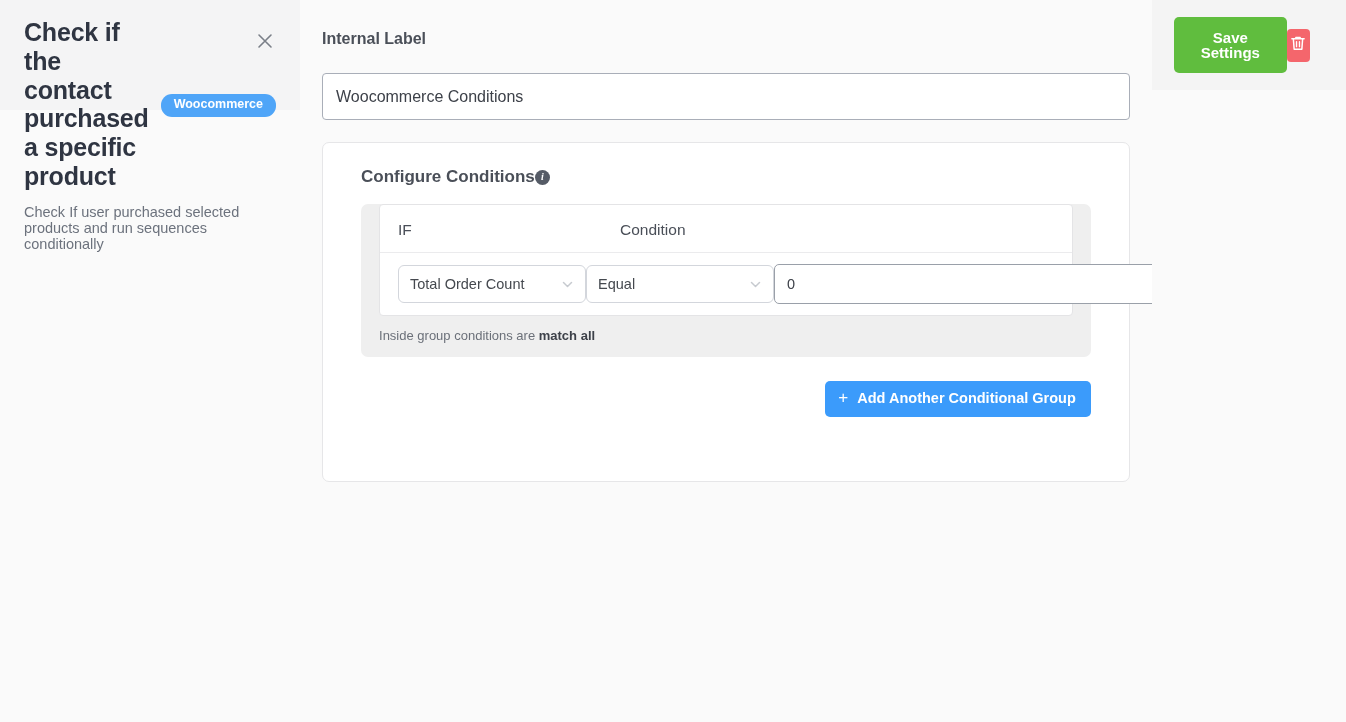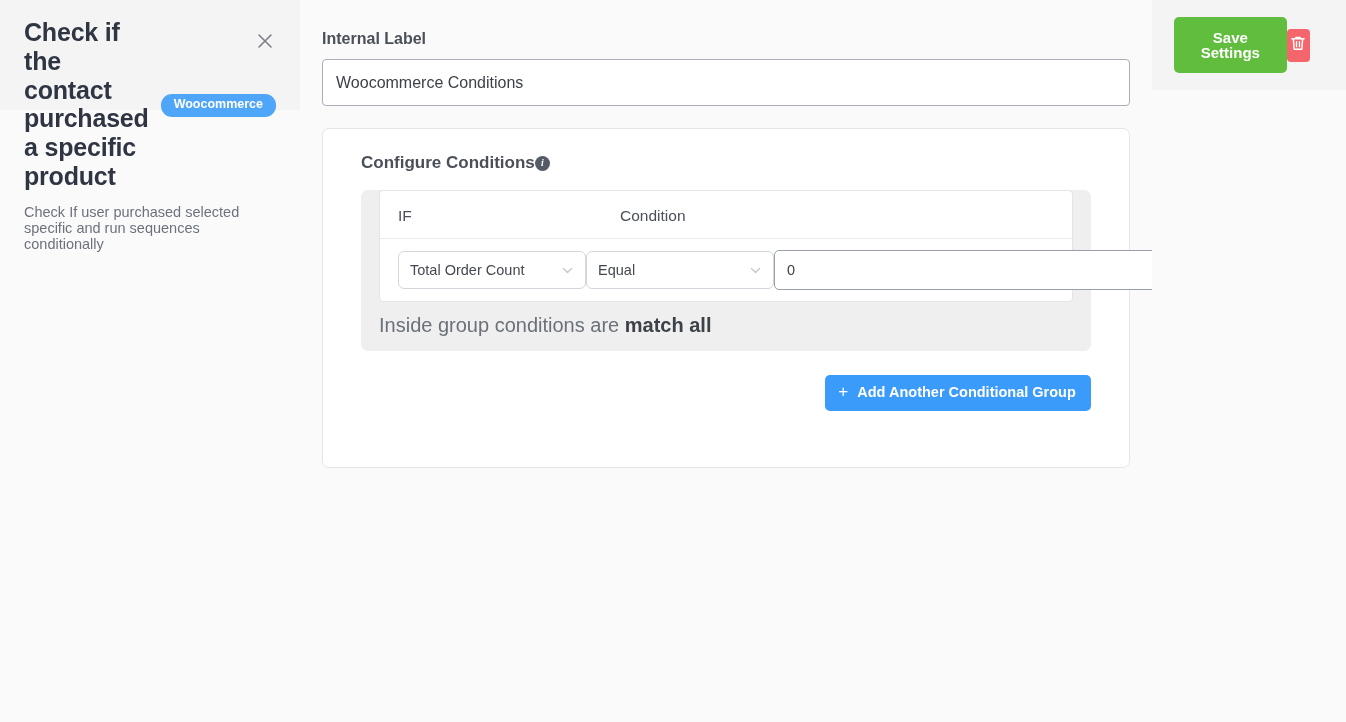"Internal Label" .field-label { margin-bottom: 11px -> 25px }
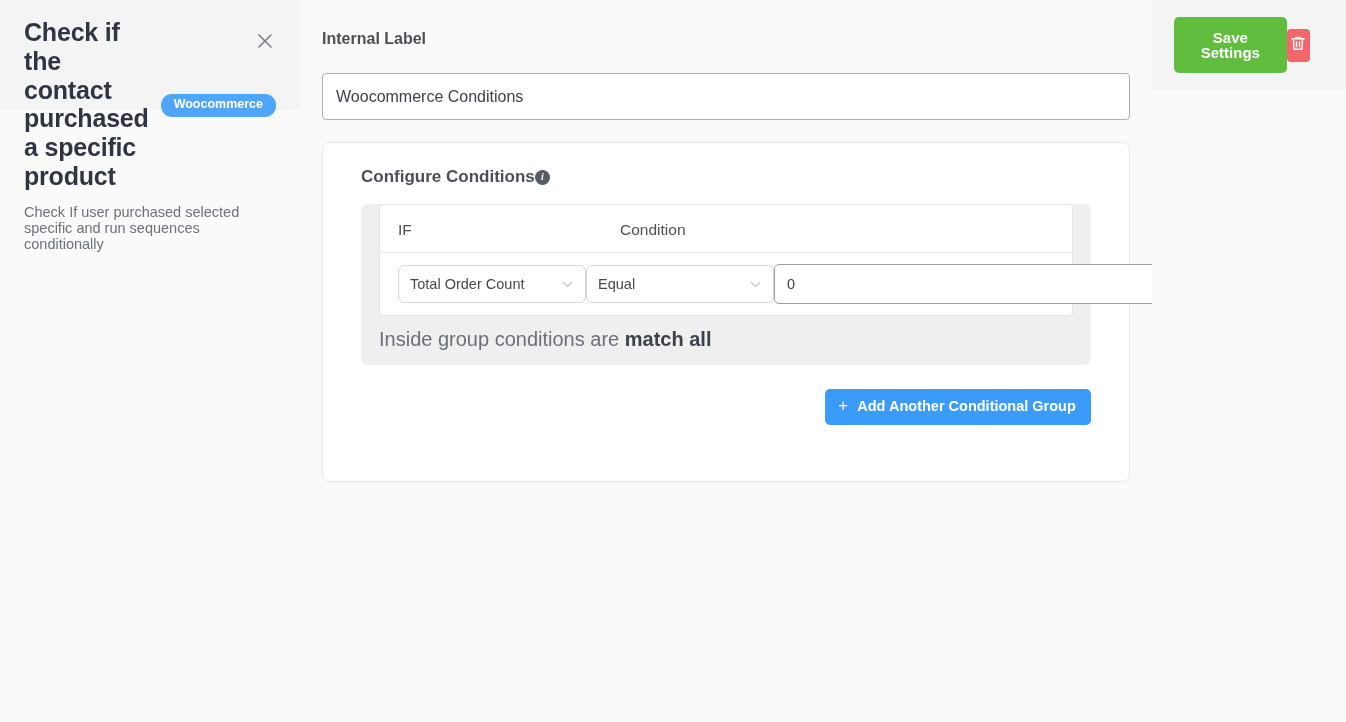"Check If user purchased selected" div.modal-subtitle { text: specific -> products }
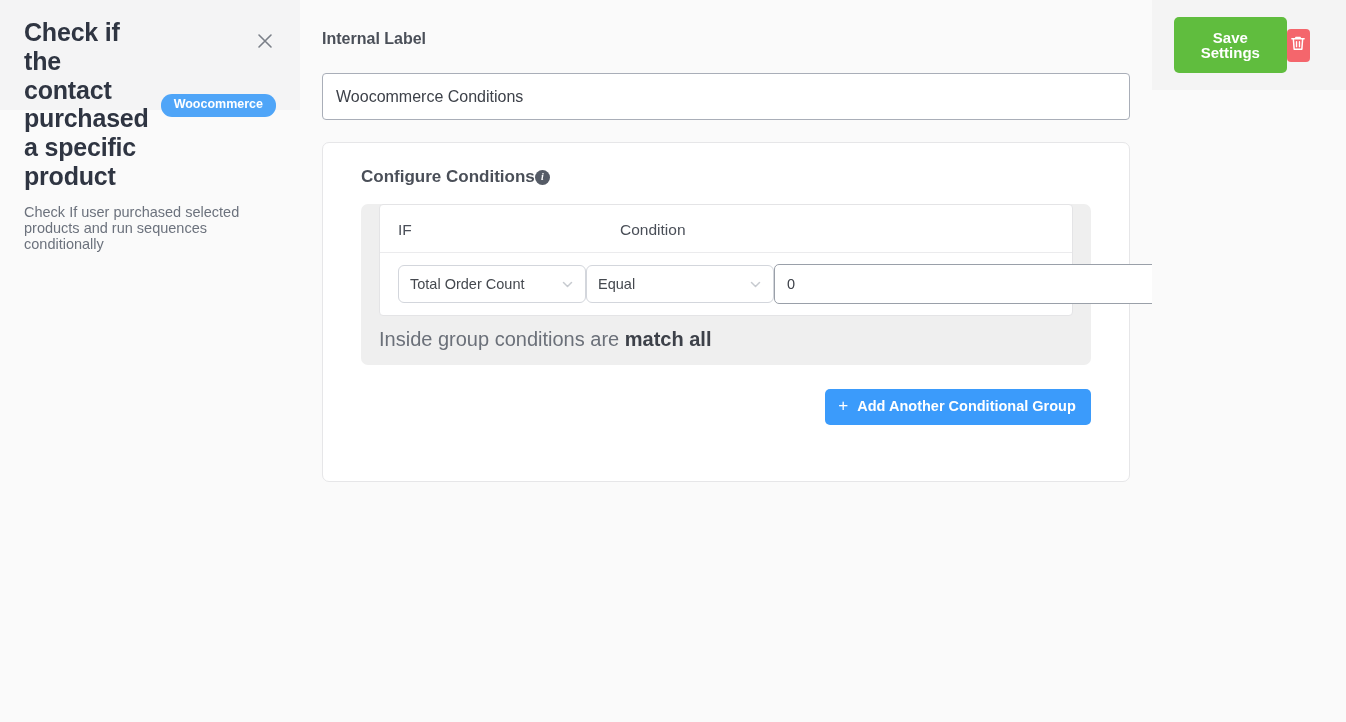"Inside group conditions are match" .group-footer { font-size: 20px -> 13px }
